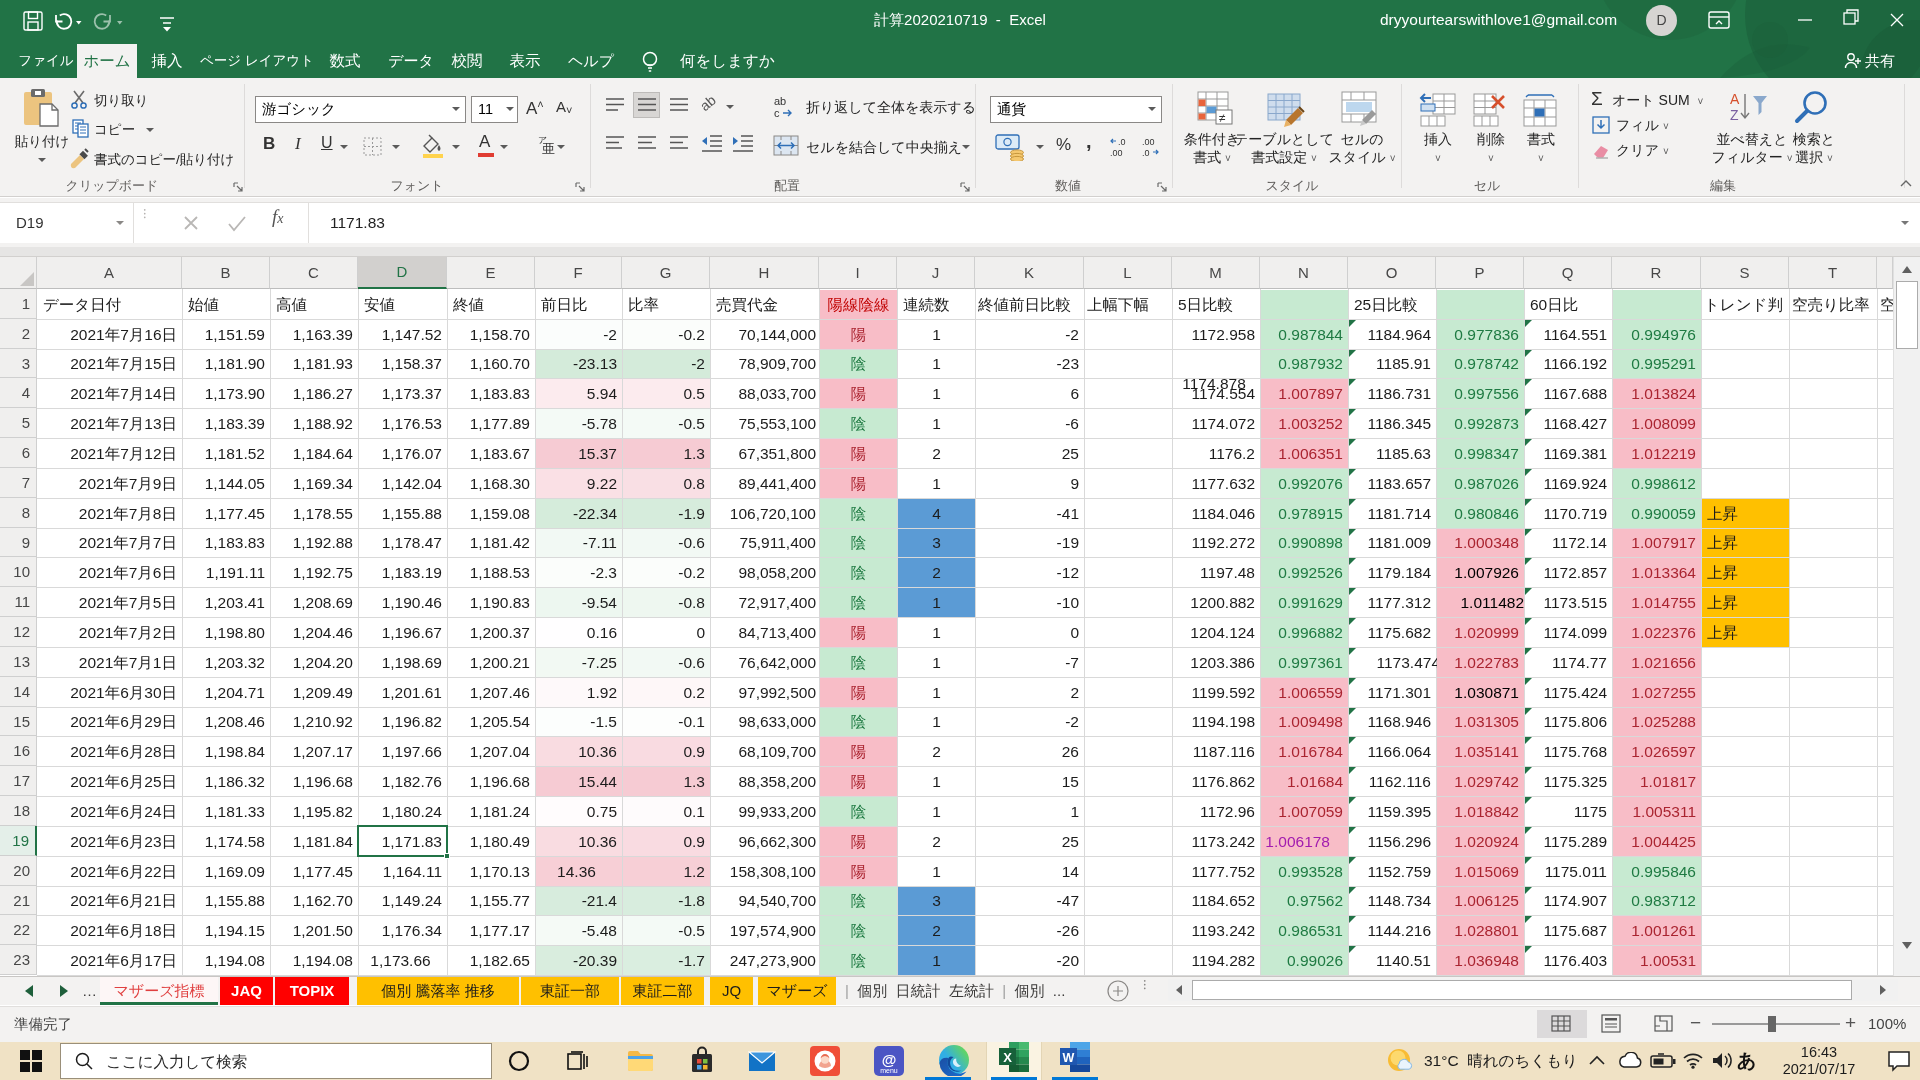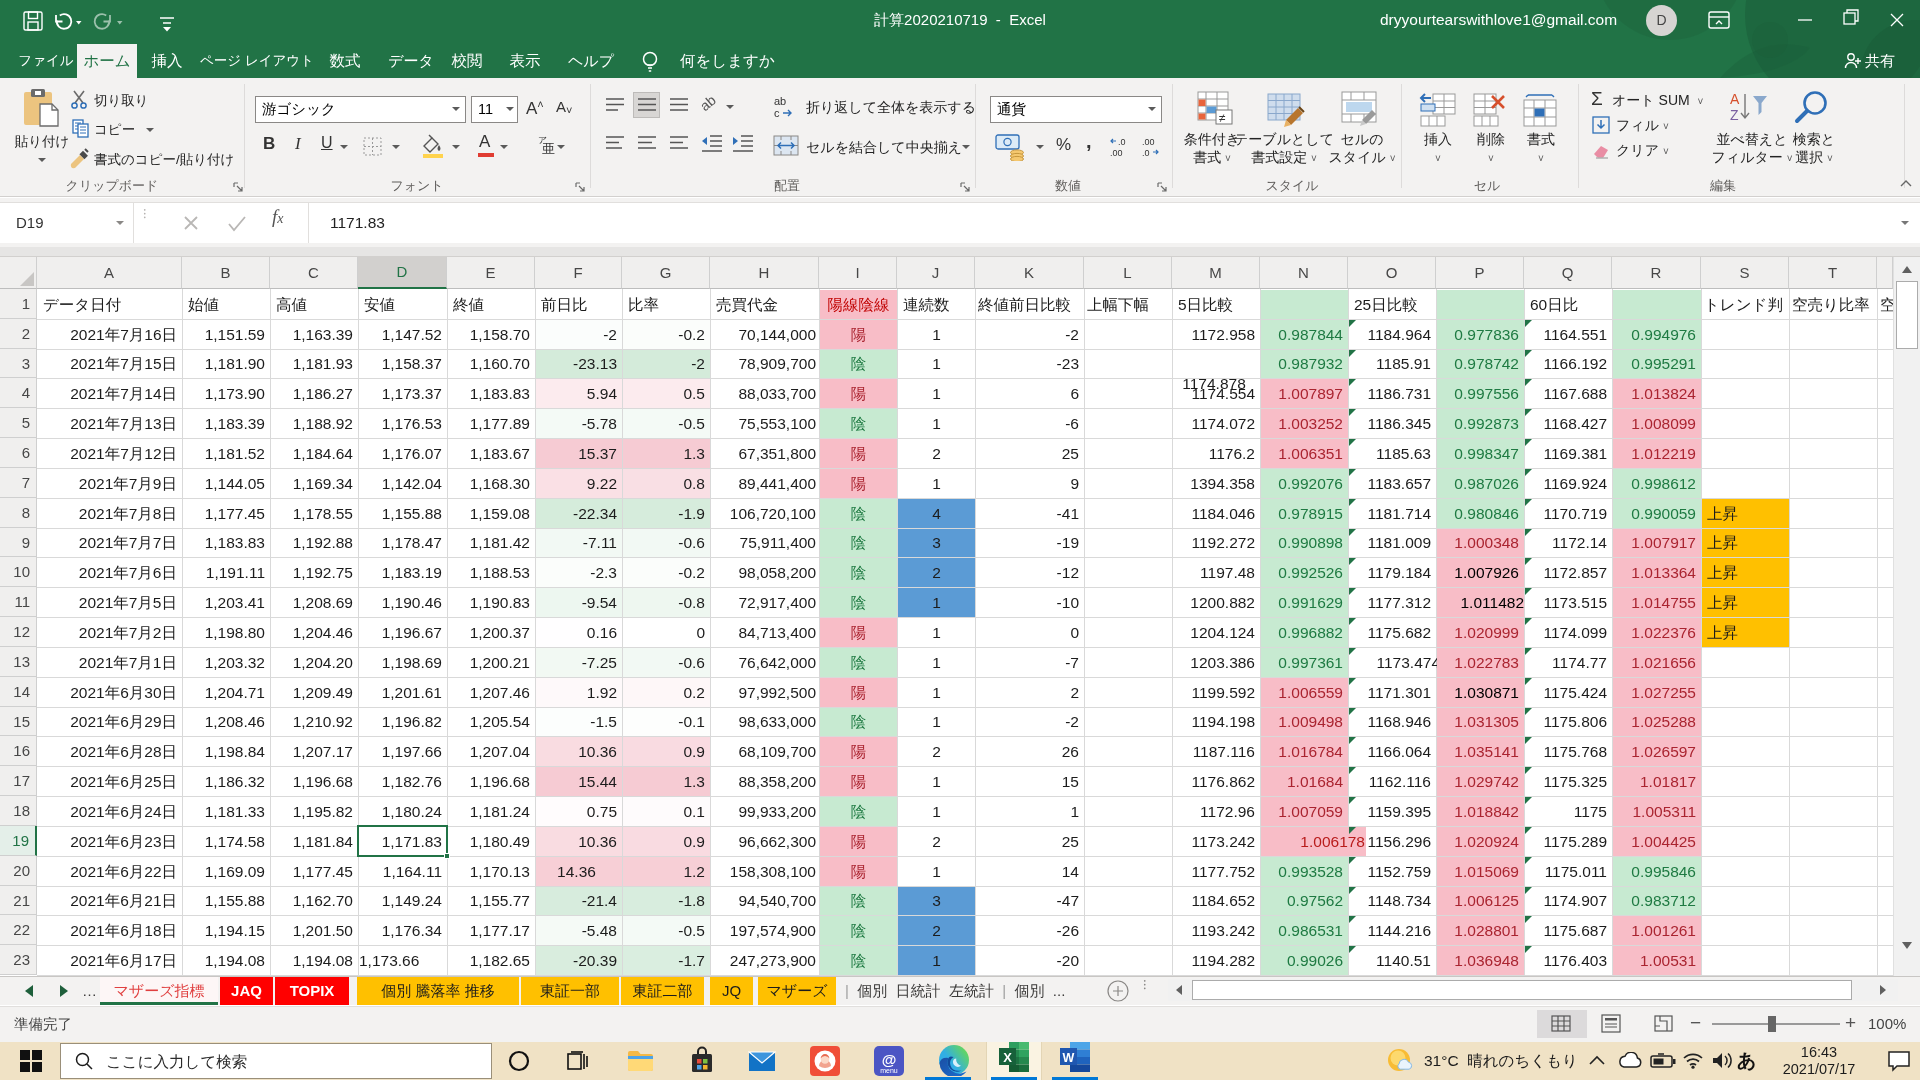"1394.358" div.c { text: 1394.358 -> 1177.632 }
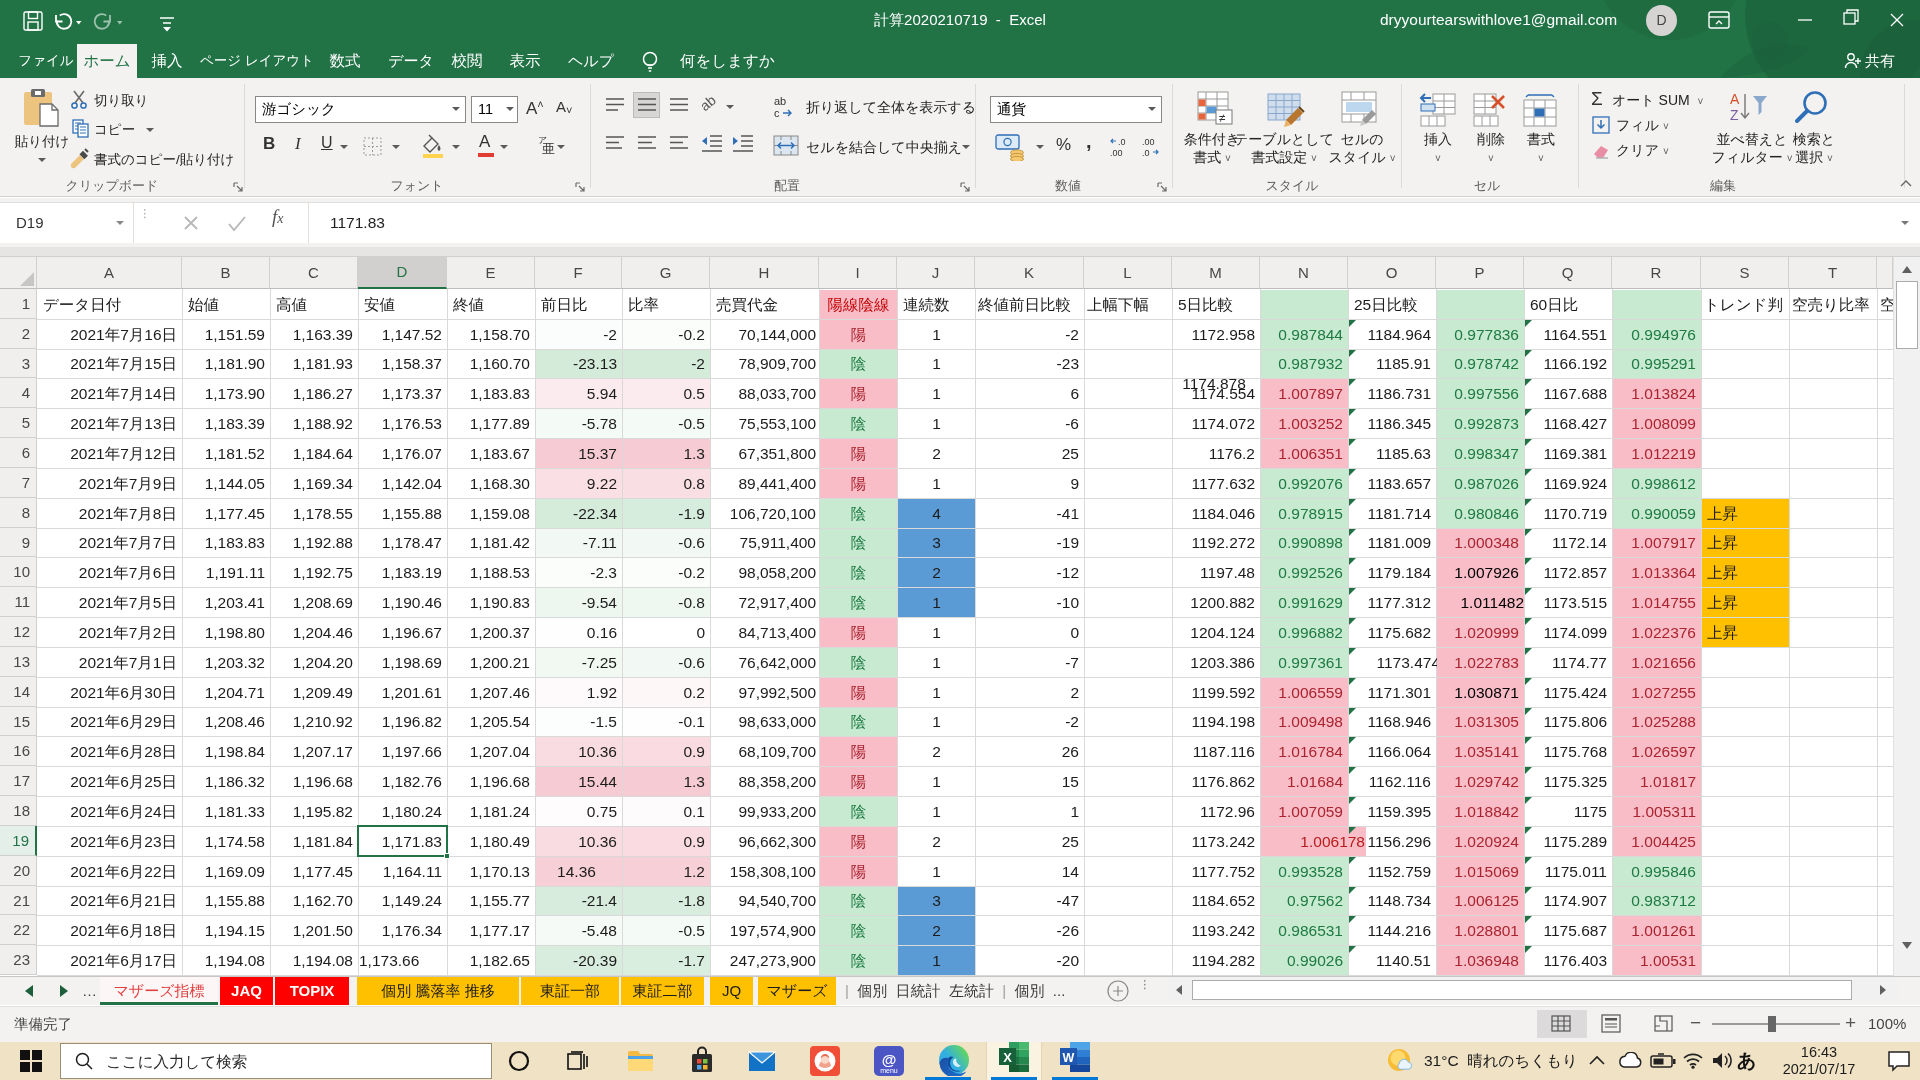"1.006178" div.c { color: #b91c1c -> #a21caf; padding-right: 1px -> 18px; width: 105px -> 87px }
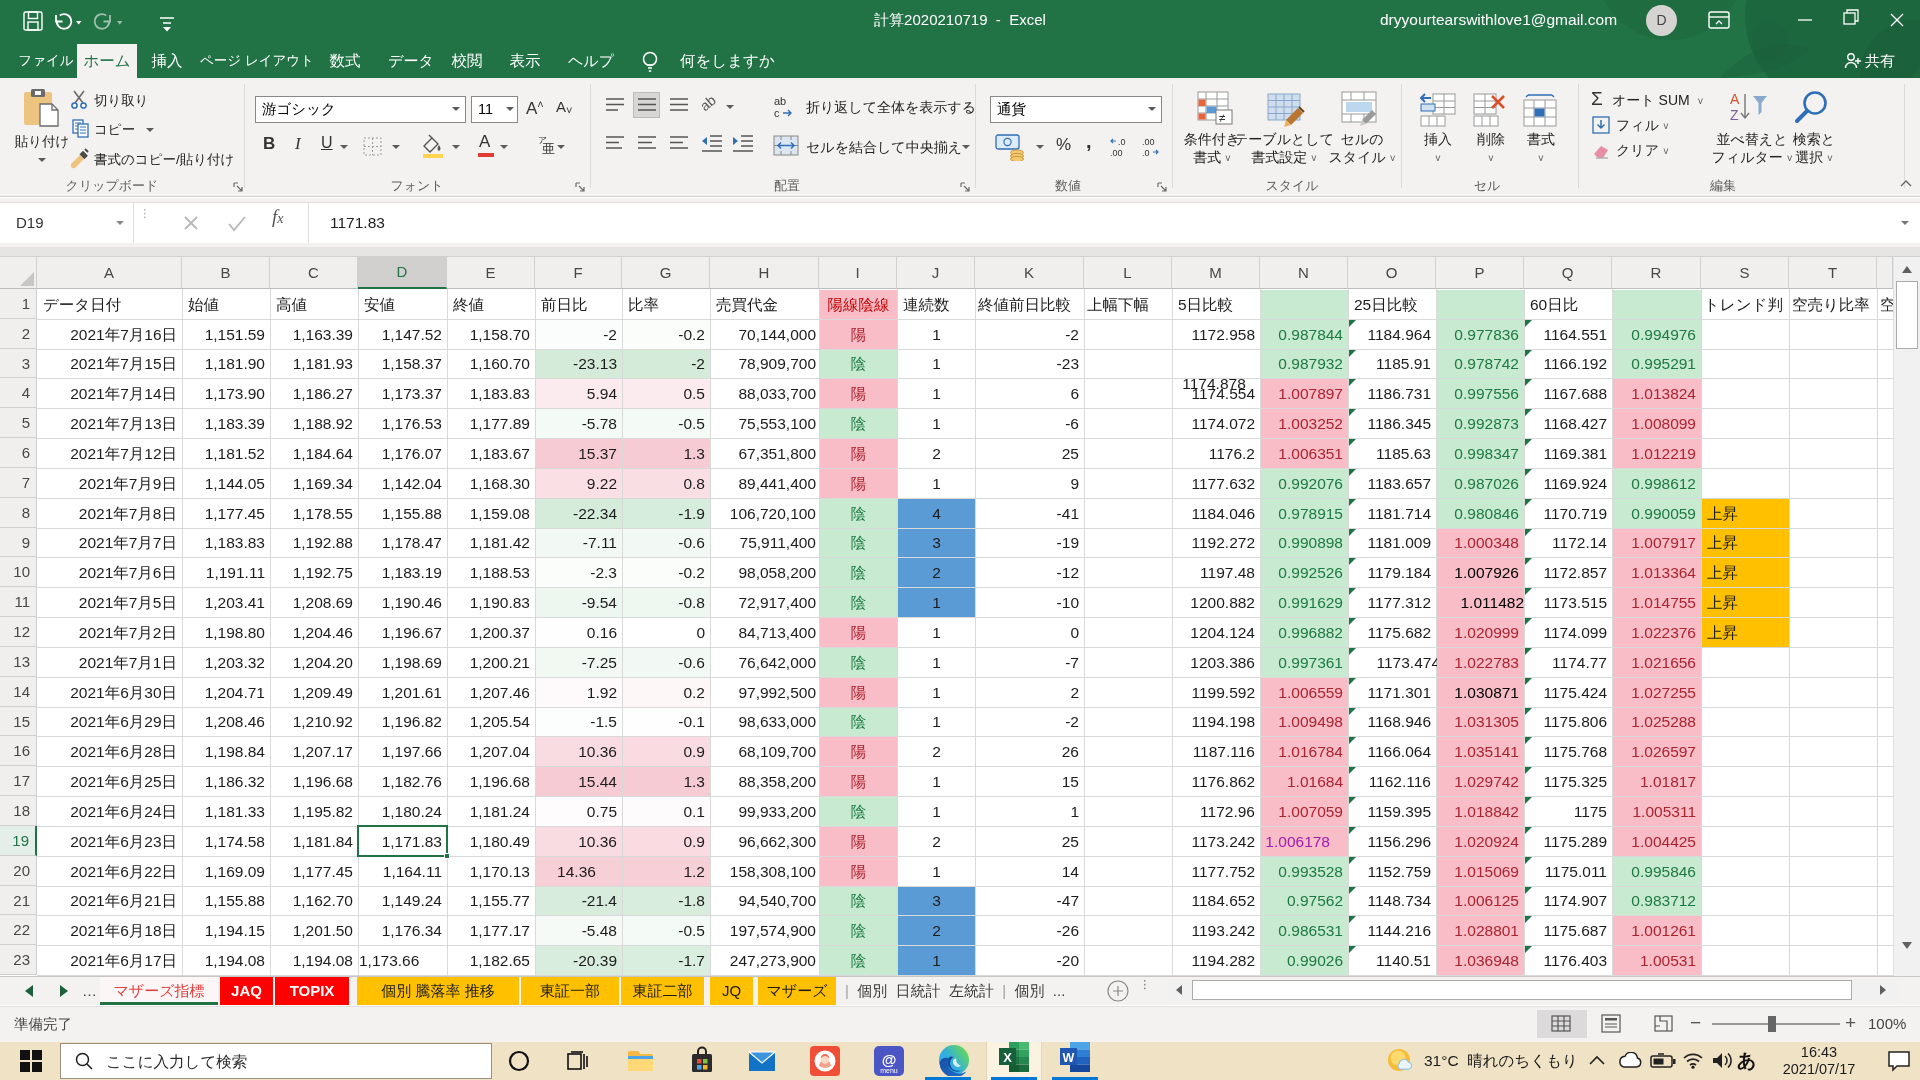"1,173.66" div.c { text-align: left -> center }
